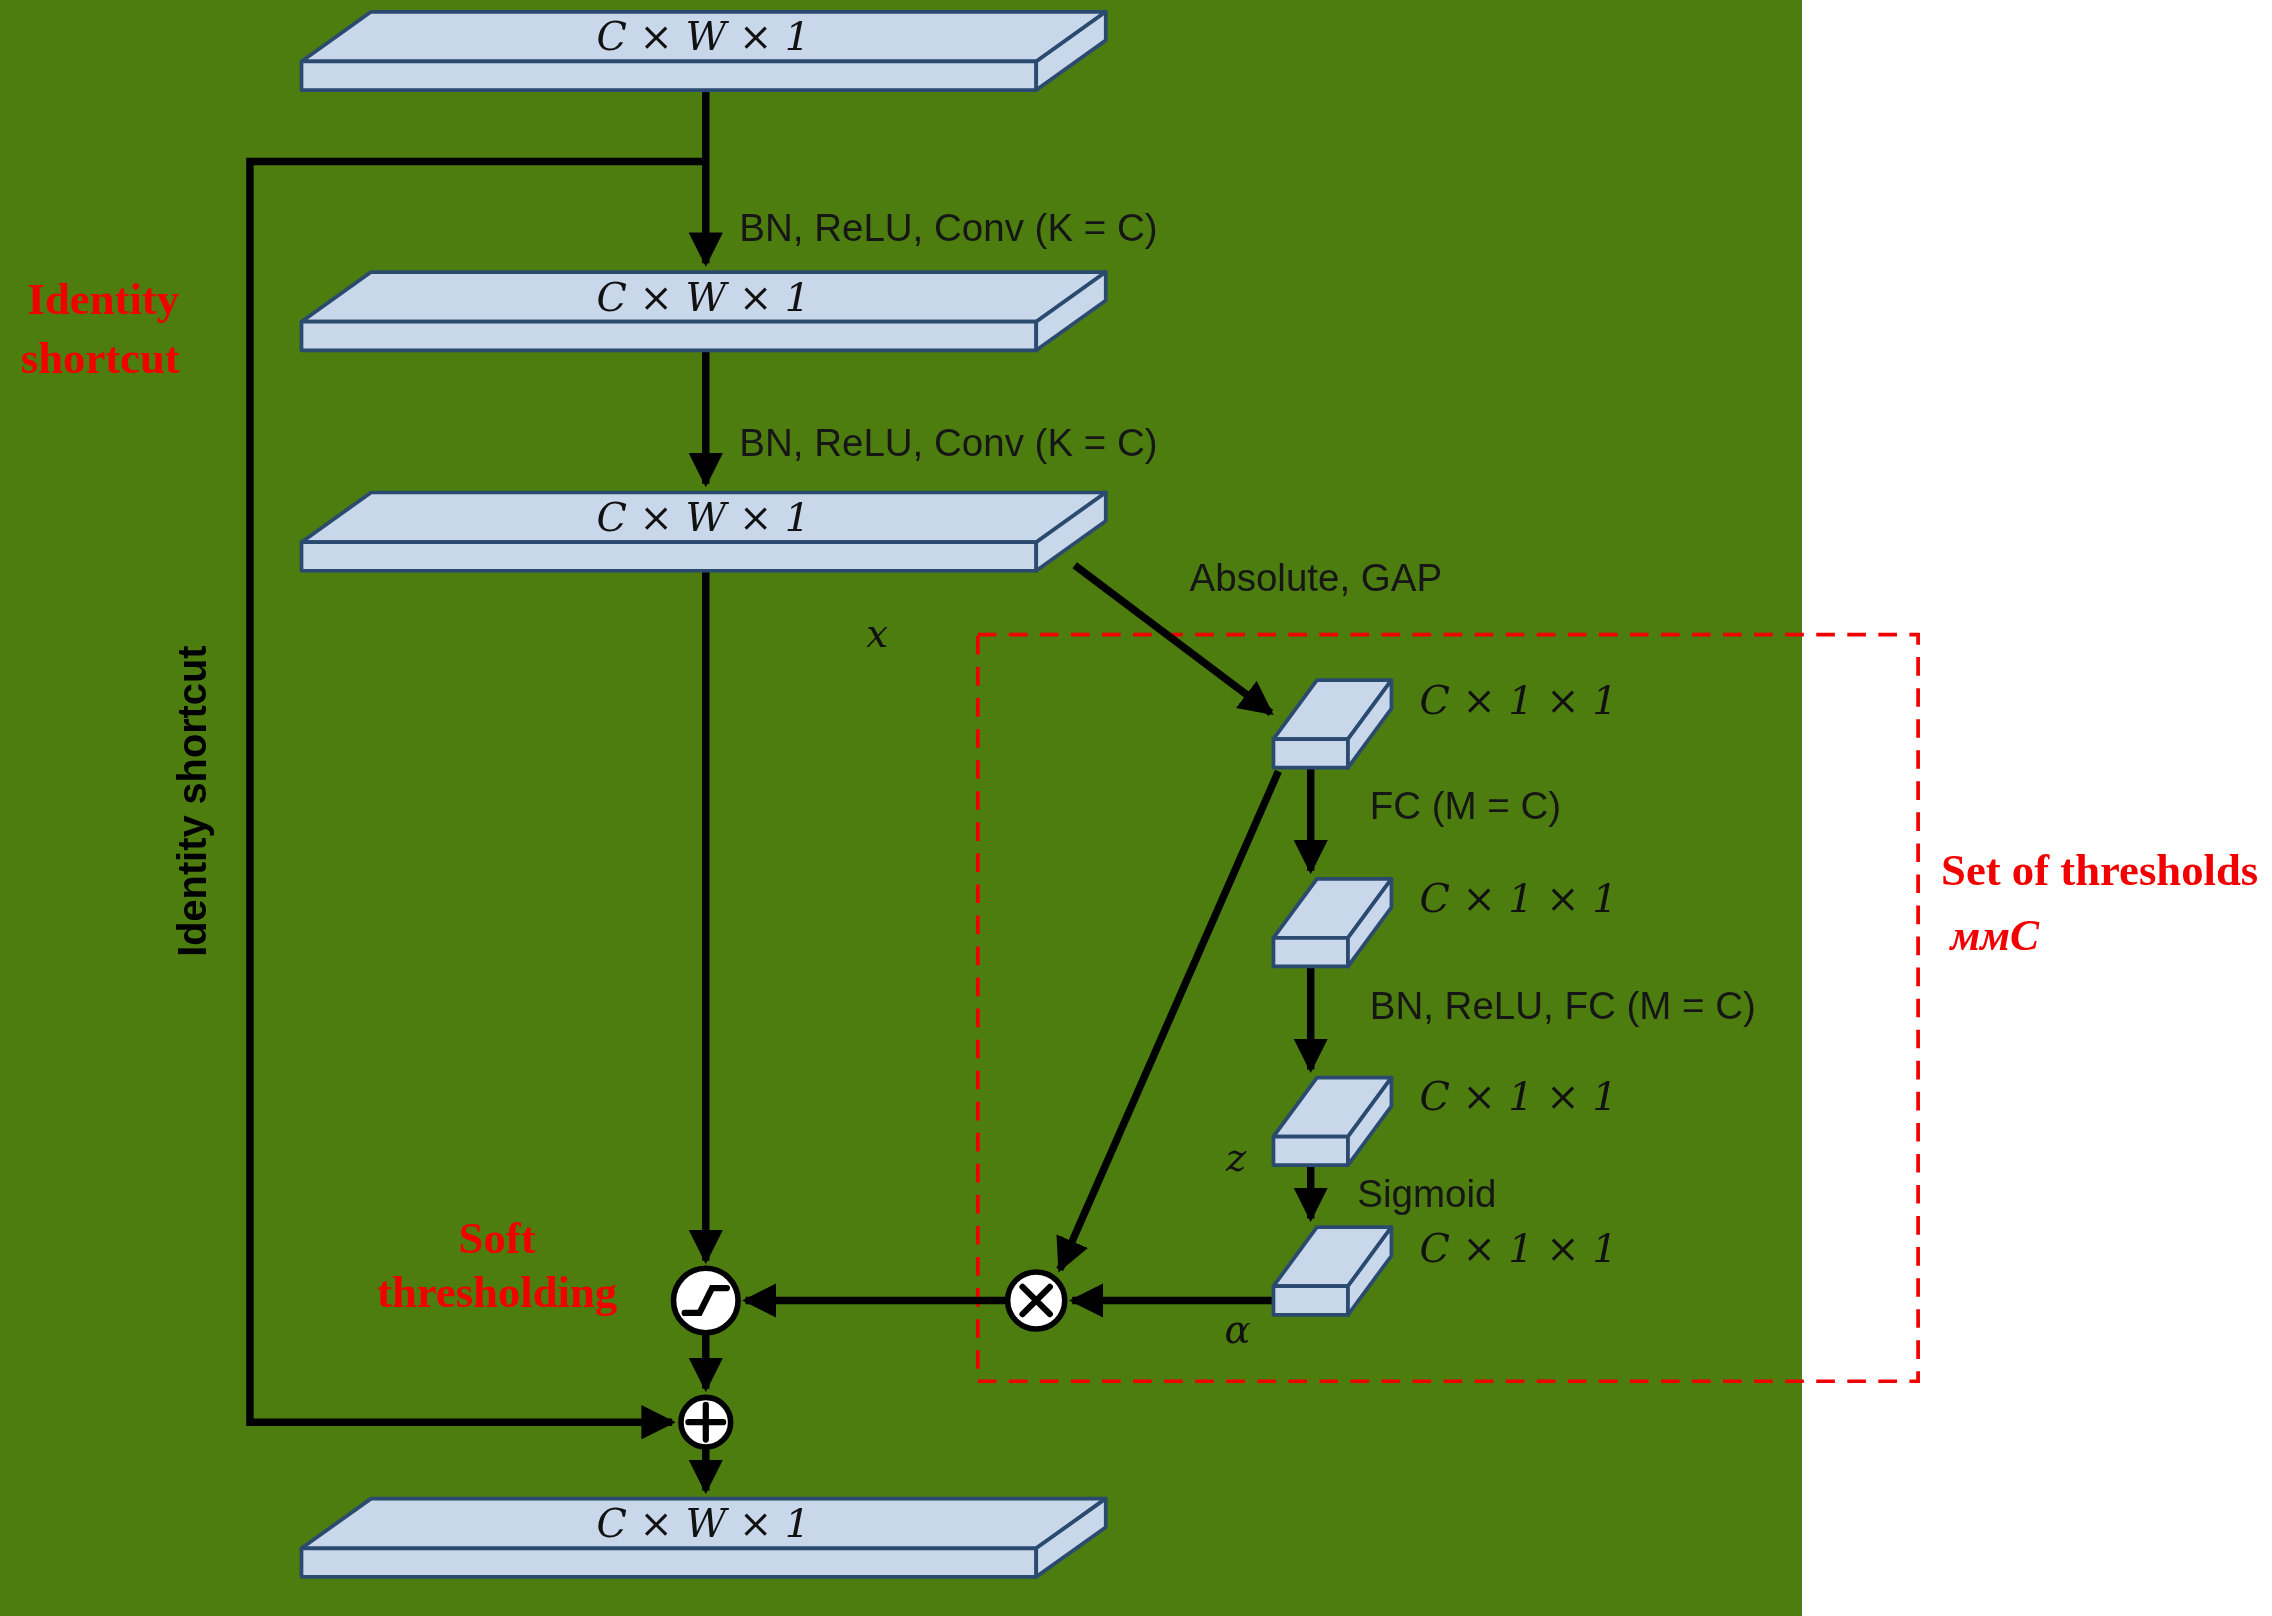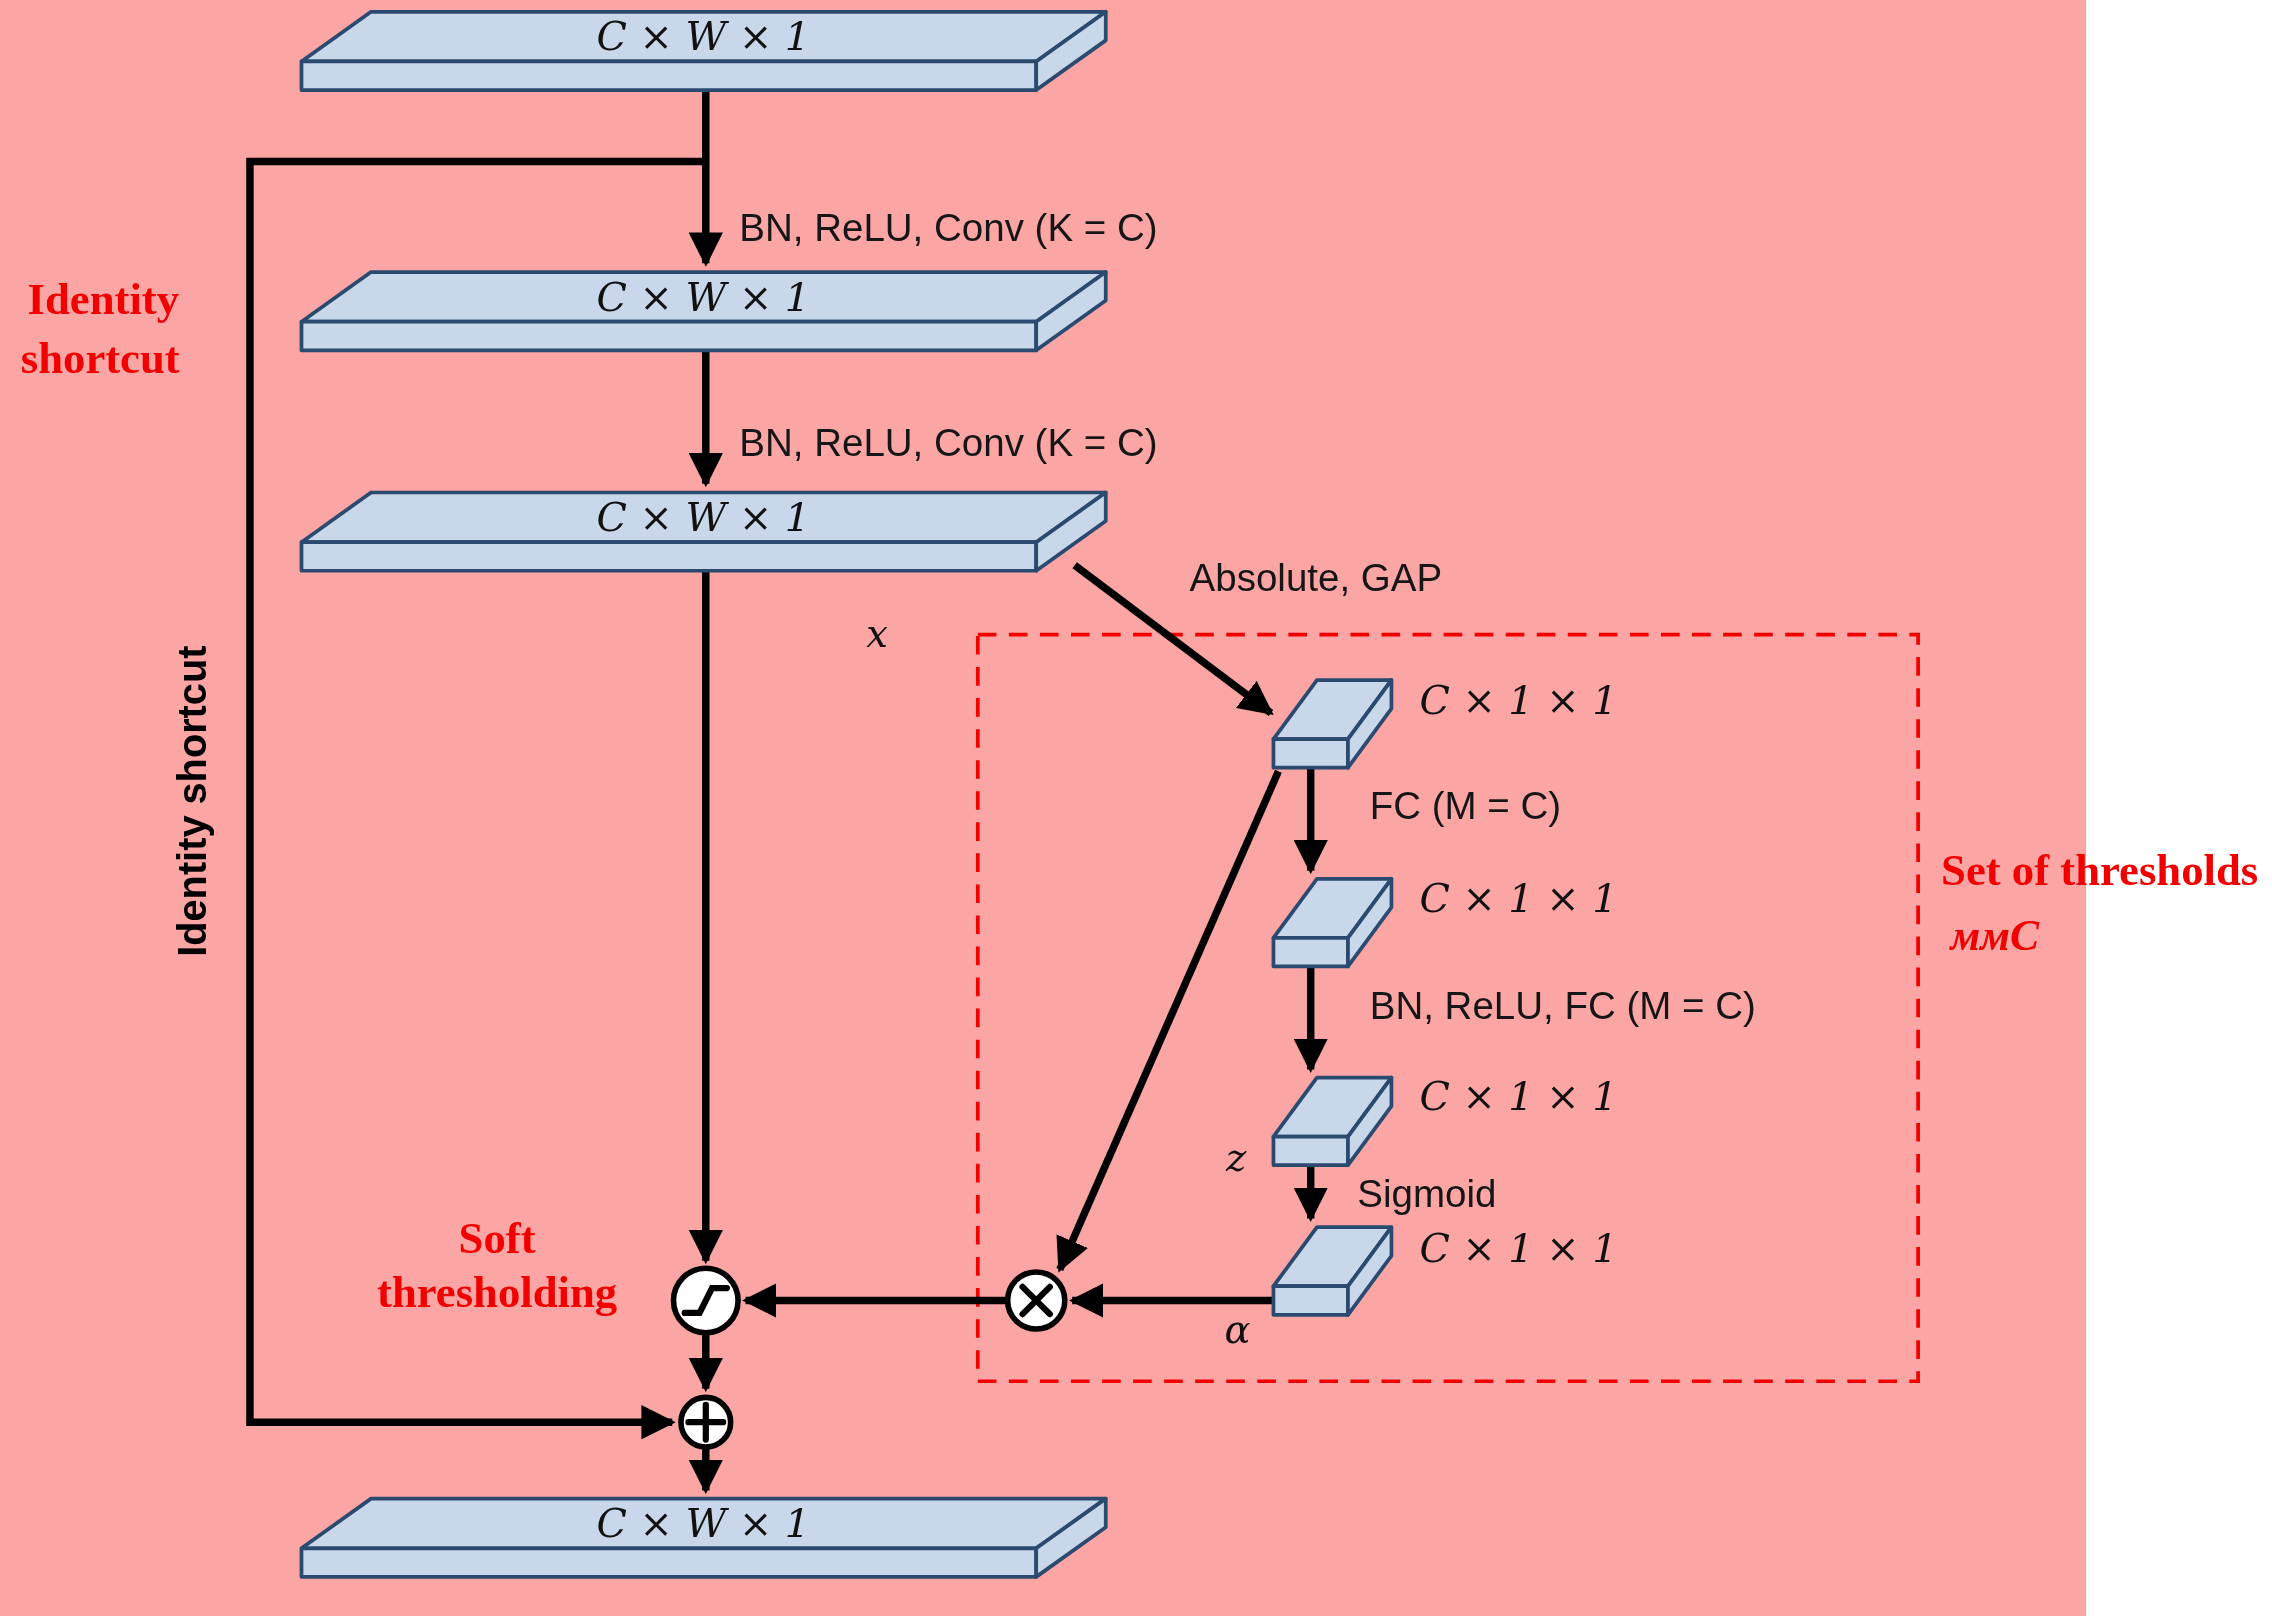"C × W × 1" .canvas { background: #fca5a5 -> #4d7c0f; width: 2086px -> 1802px }
